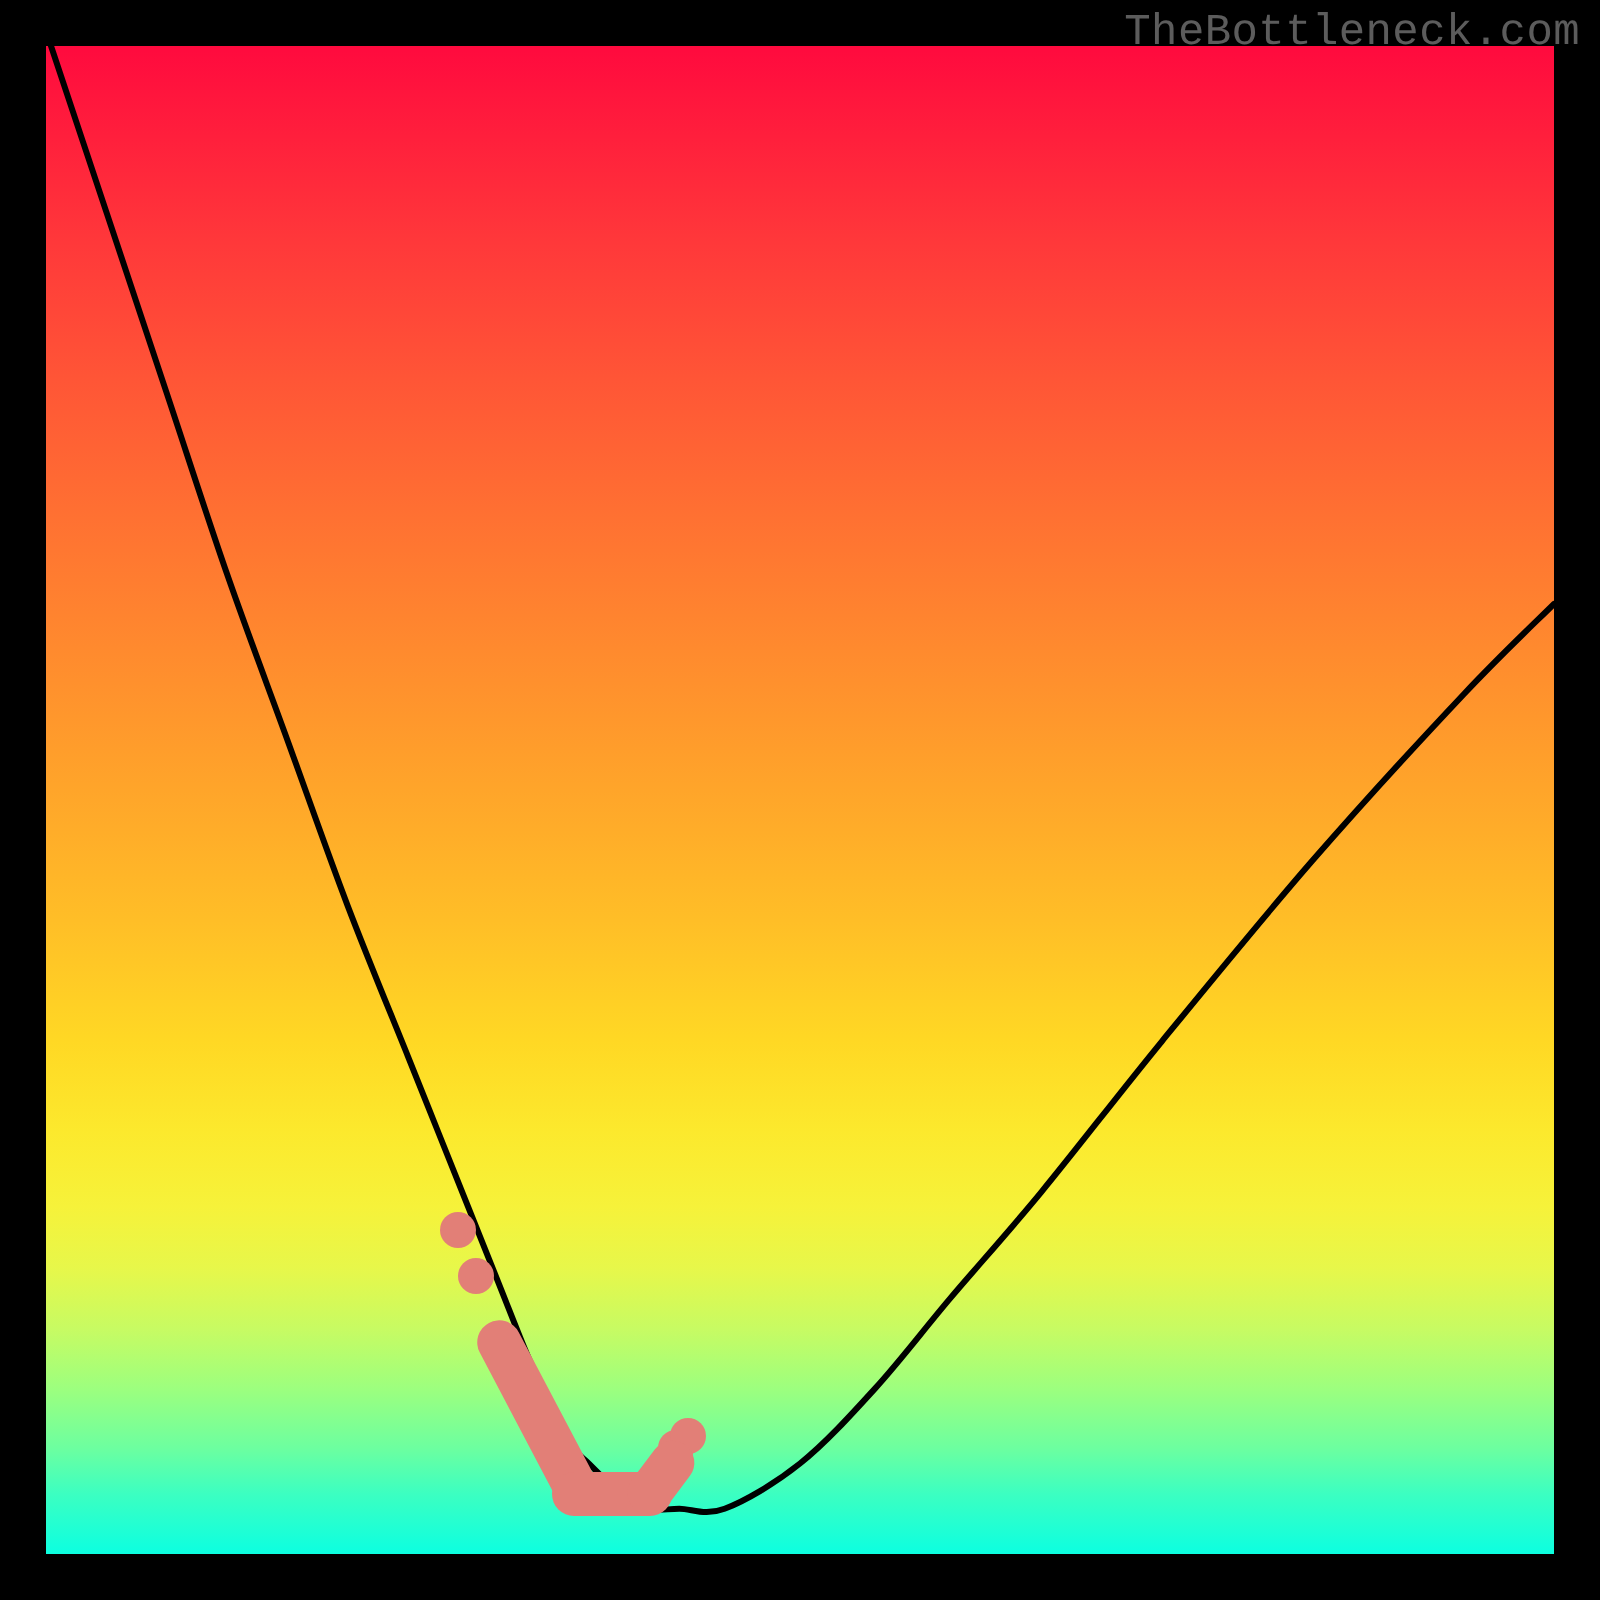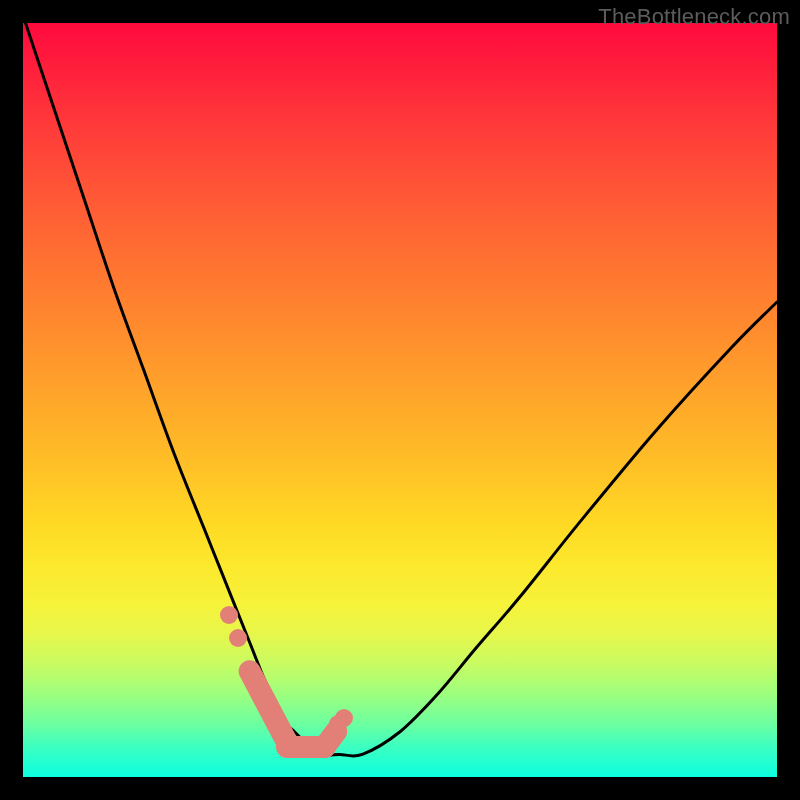"TheBottleneck.com" .frame { font-family: none -> Liberation Mono, monospace }
